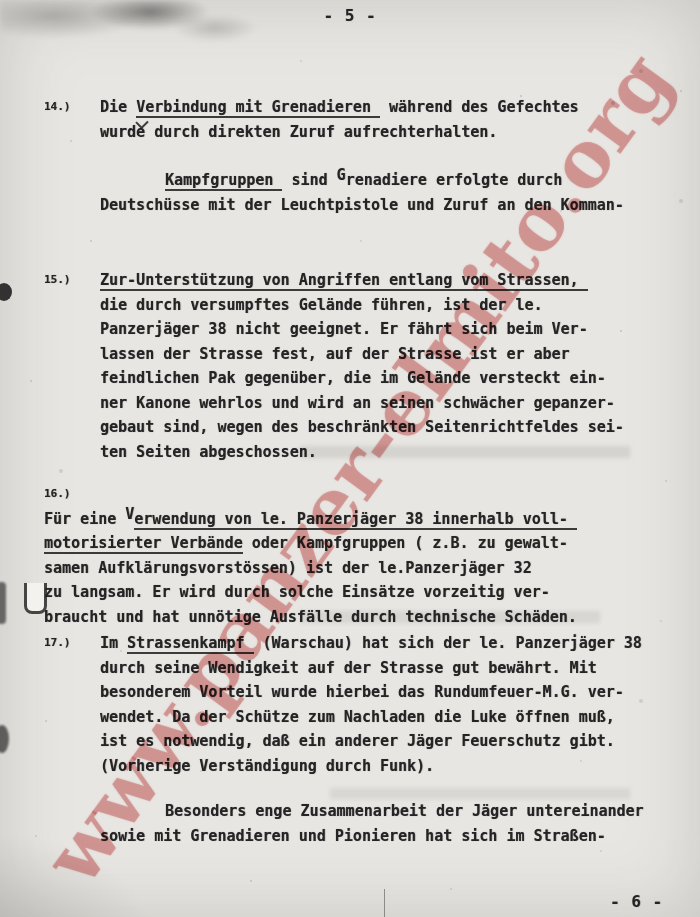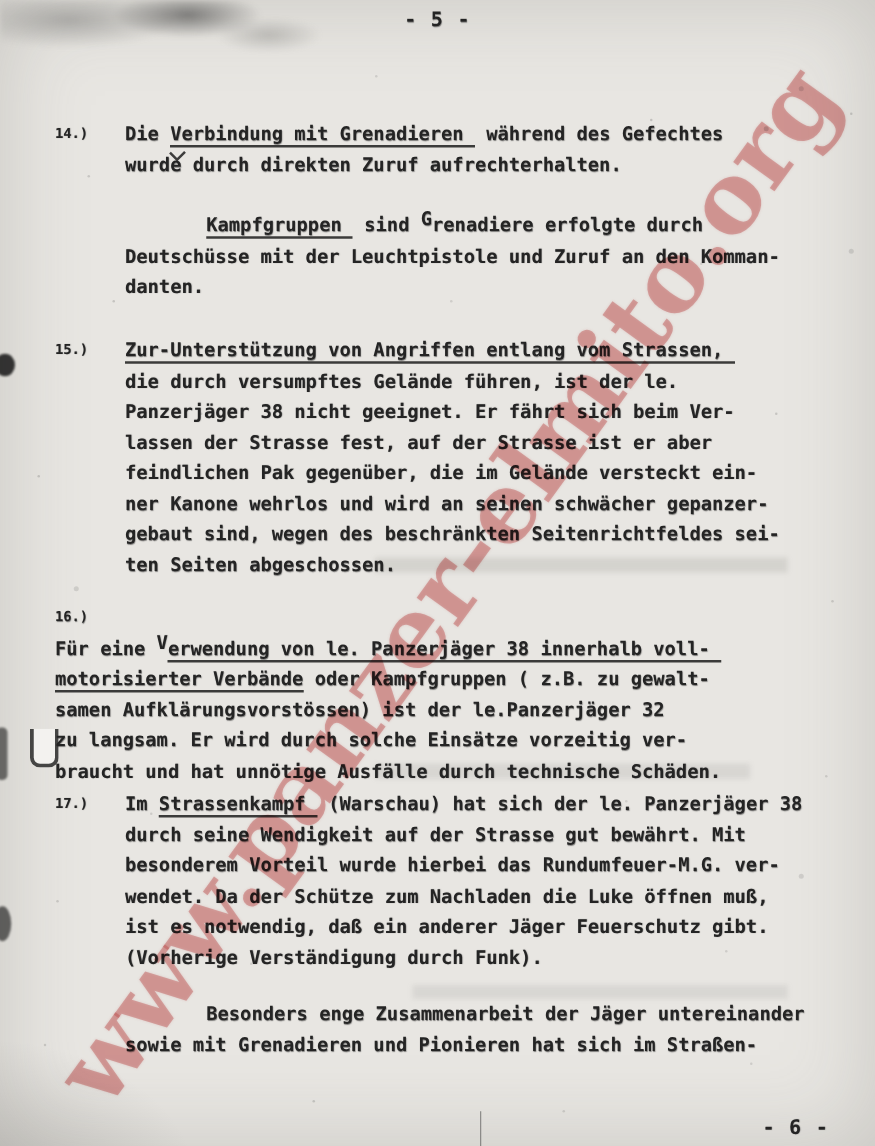"danten." div.line { html: <div><span>danten.</span></div> -> none }
